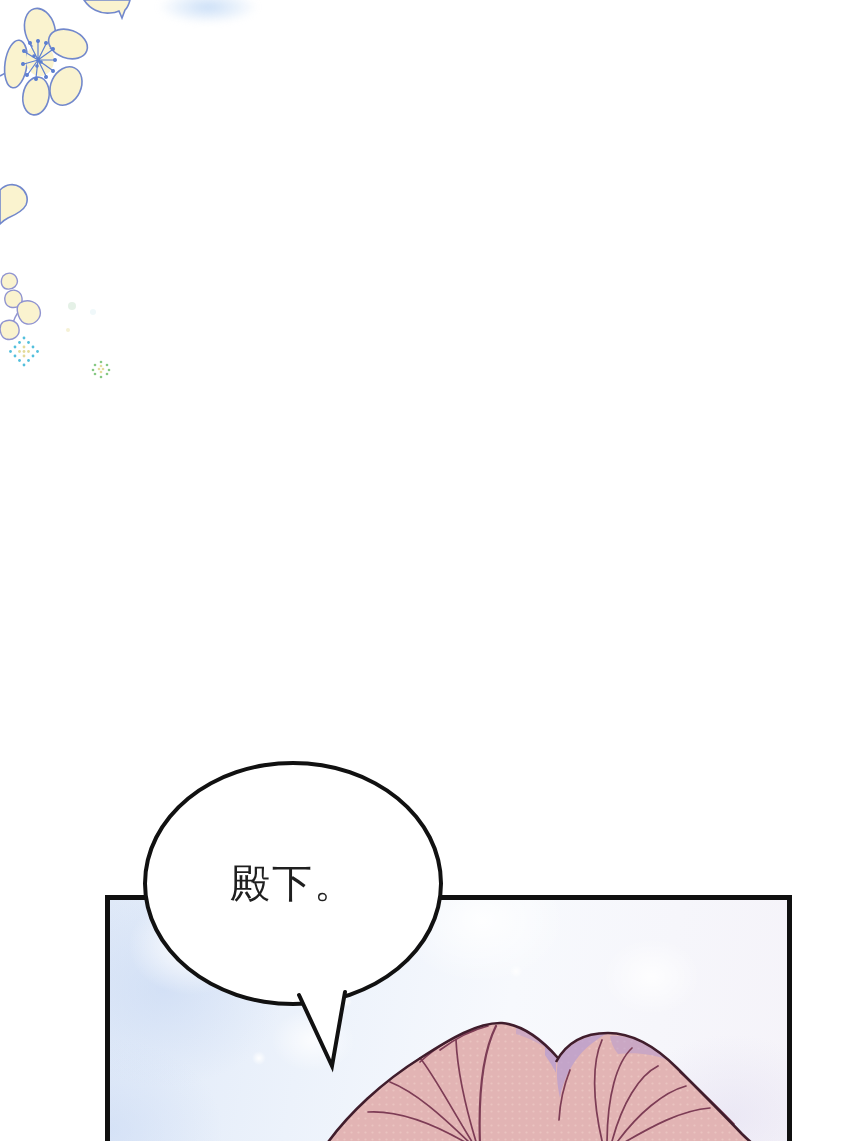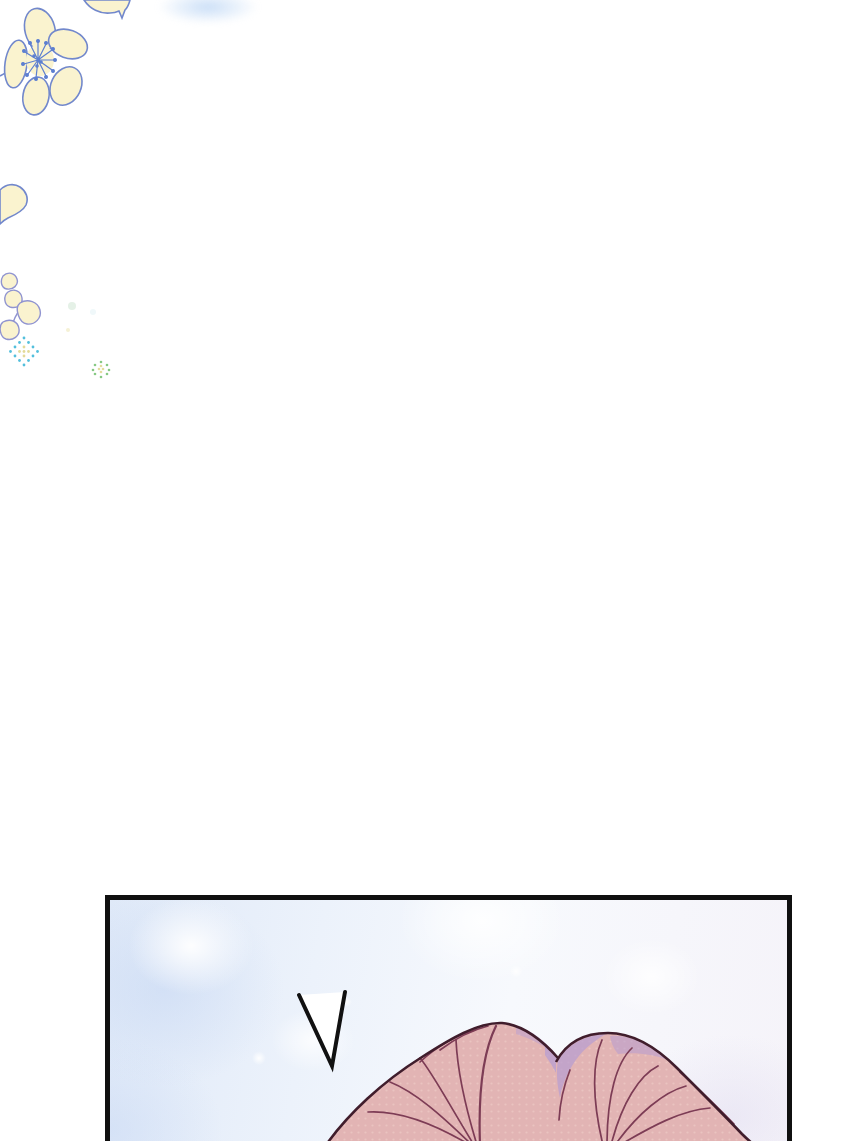"殿下。" div.bubble { html: none -> <div> <div>殿下。</div> </div> }
